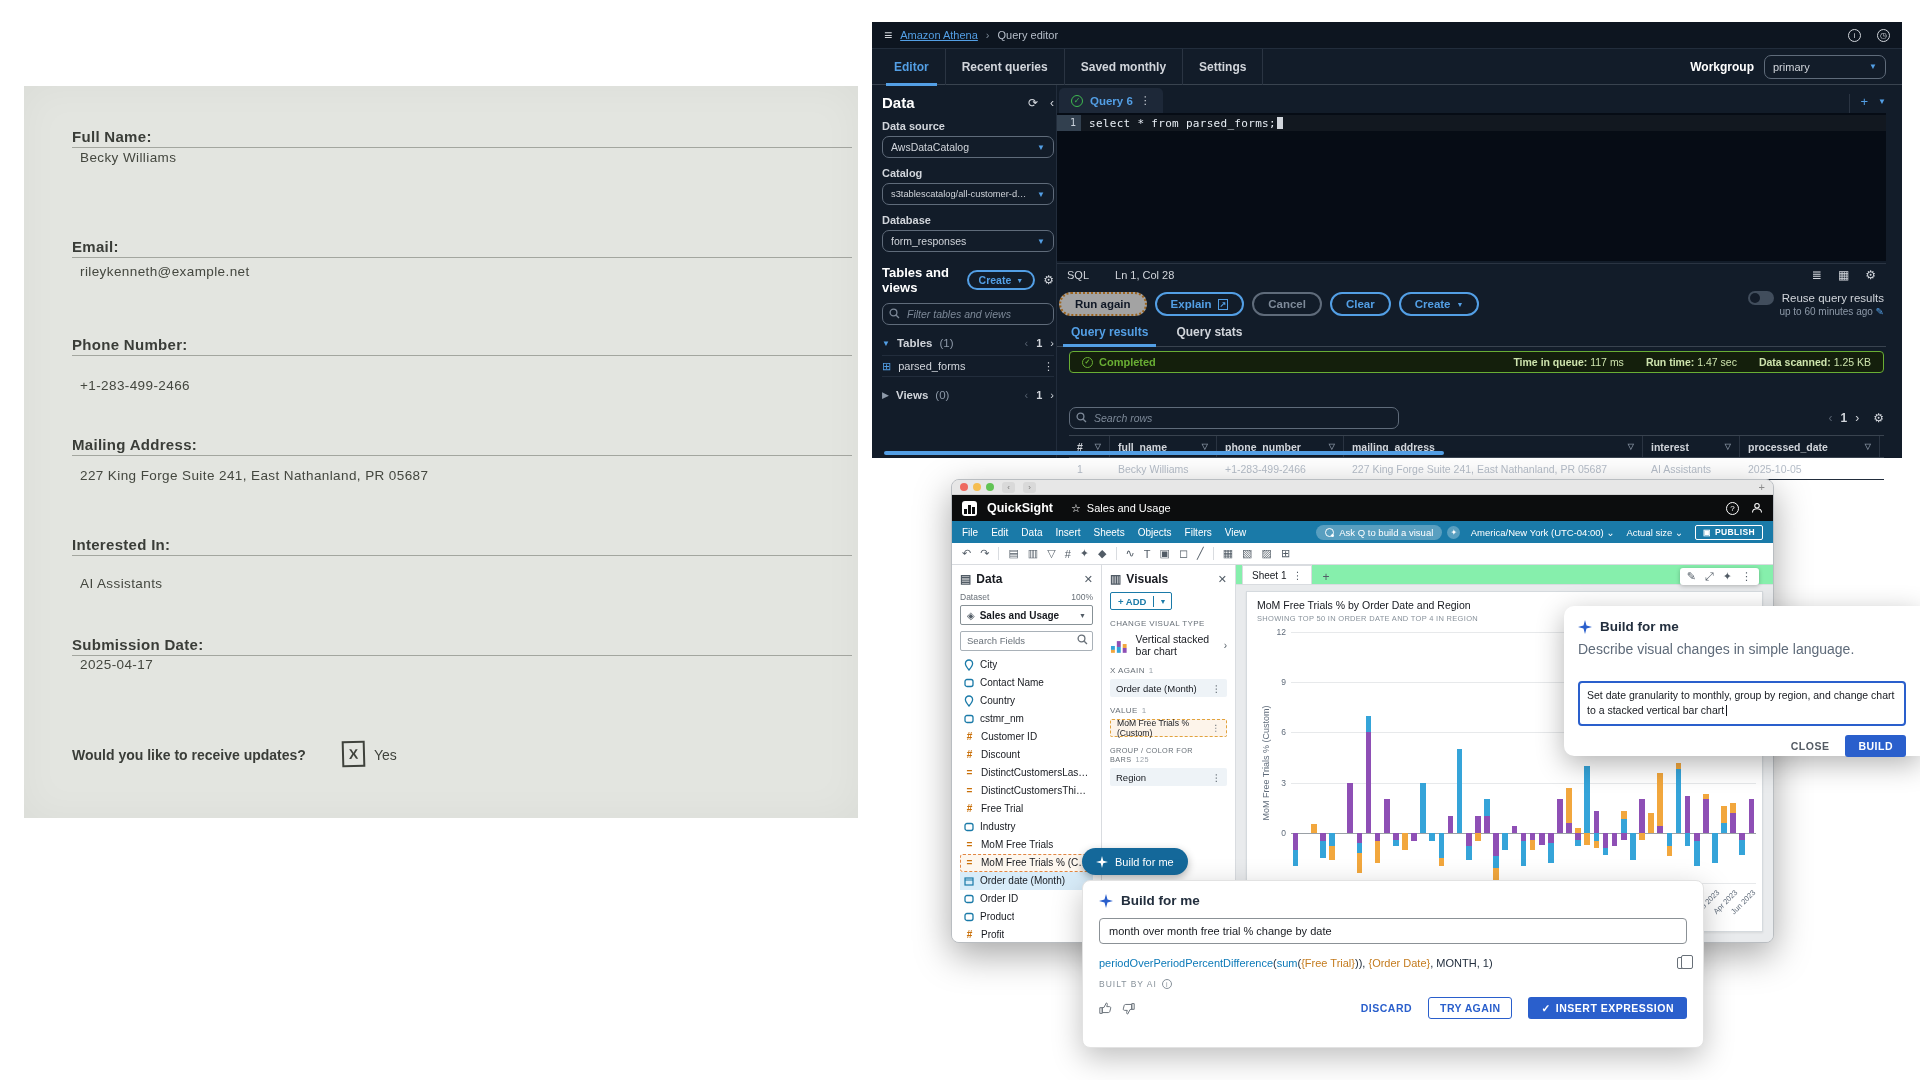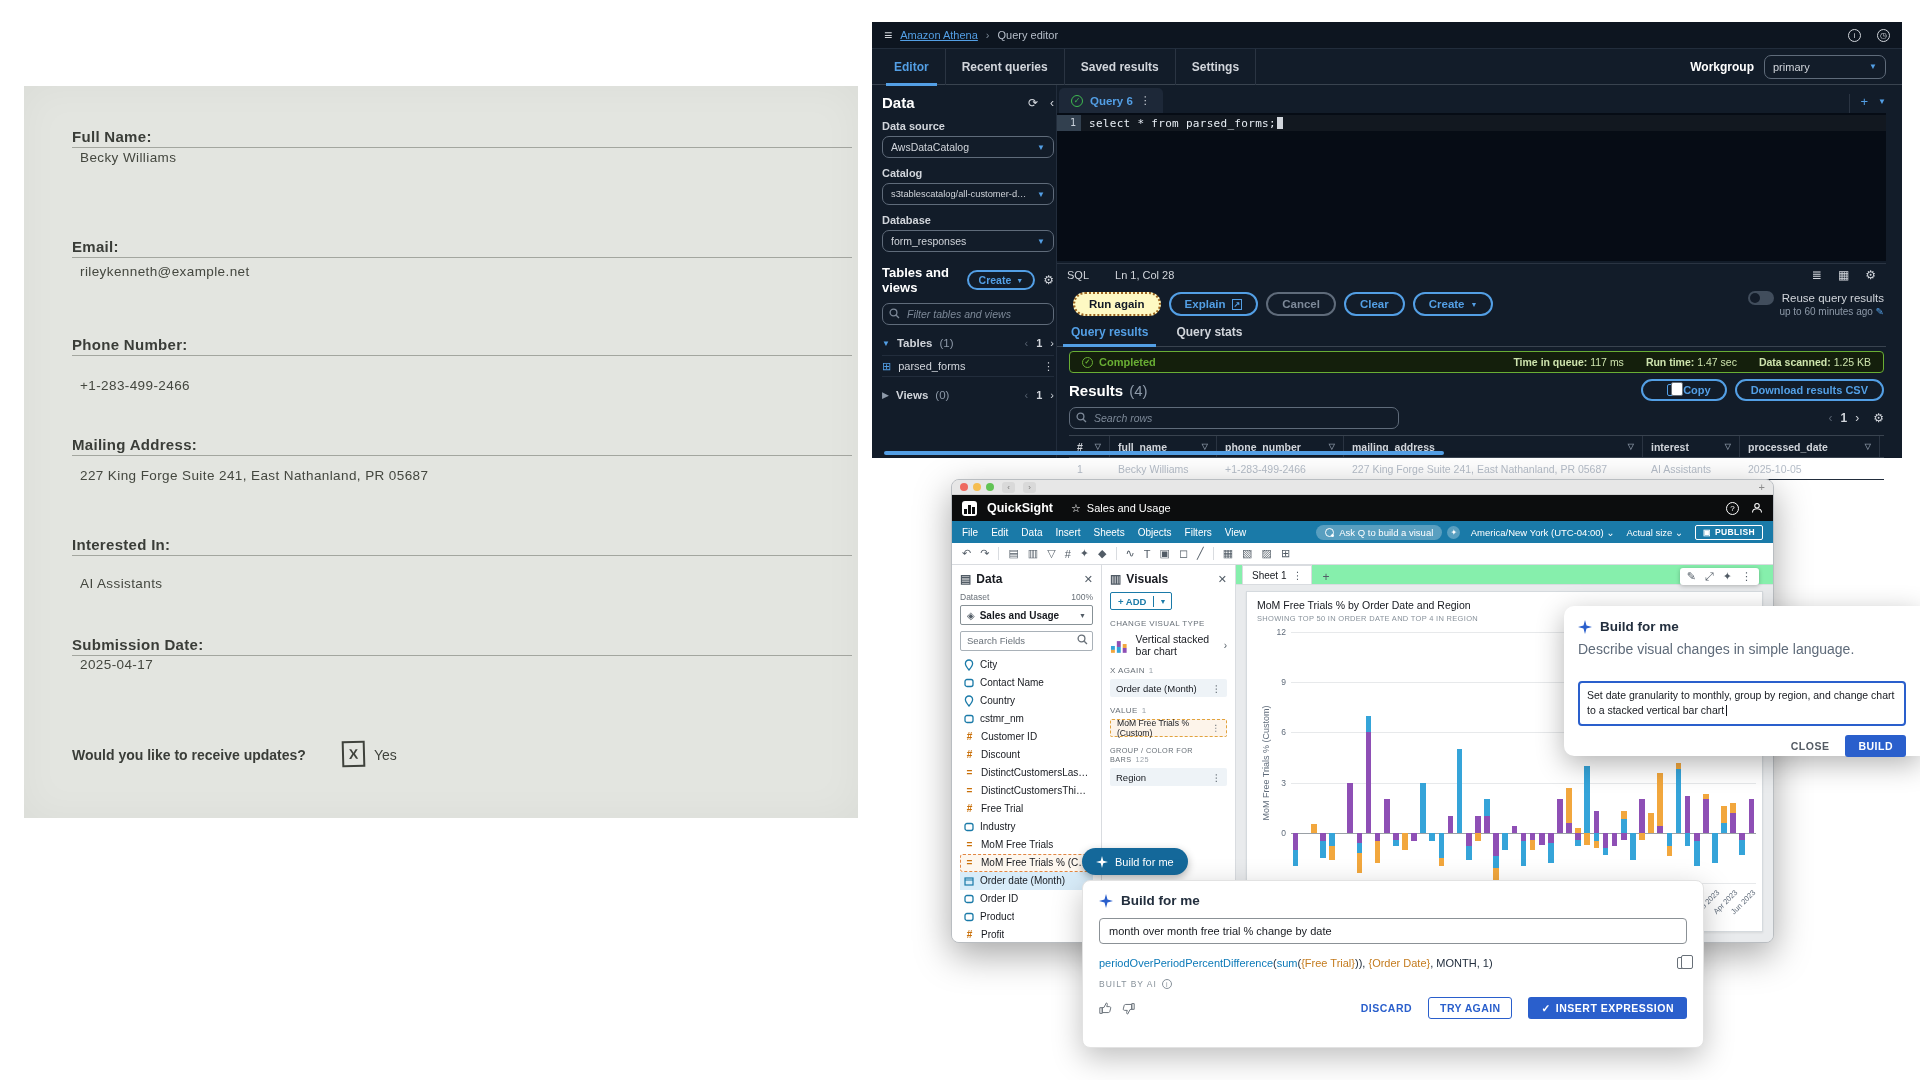"Saved results" span.ath-tab { text: results -> monthly }
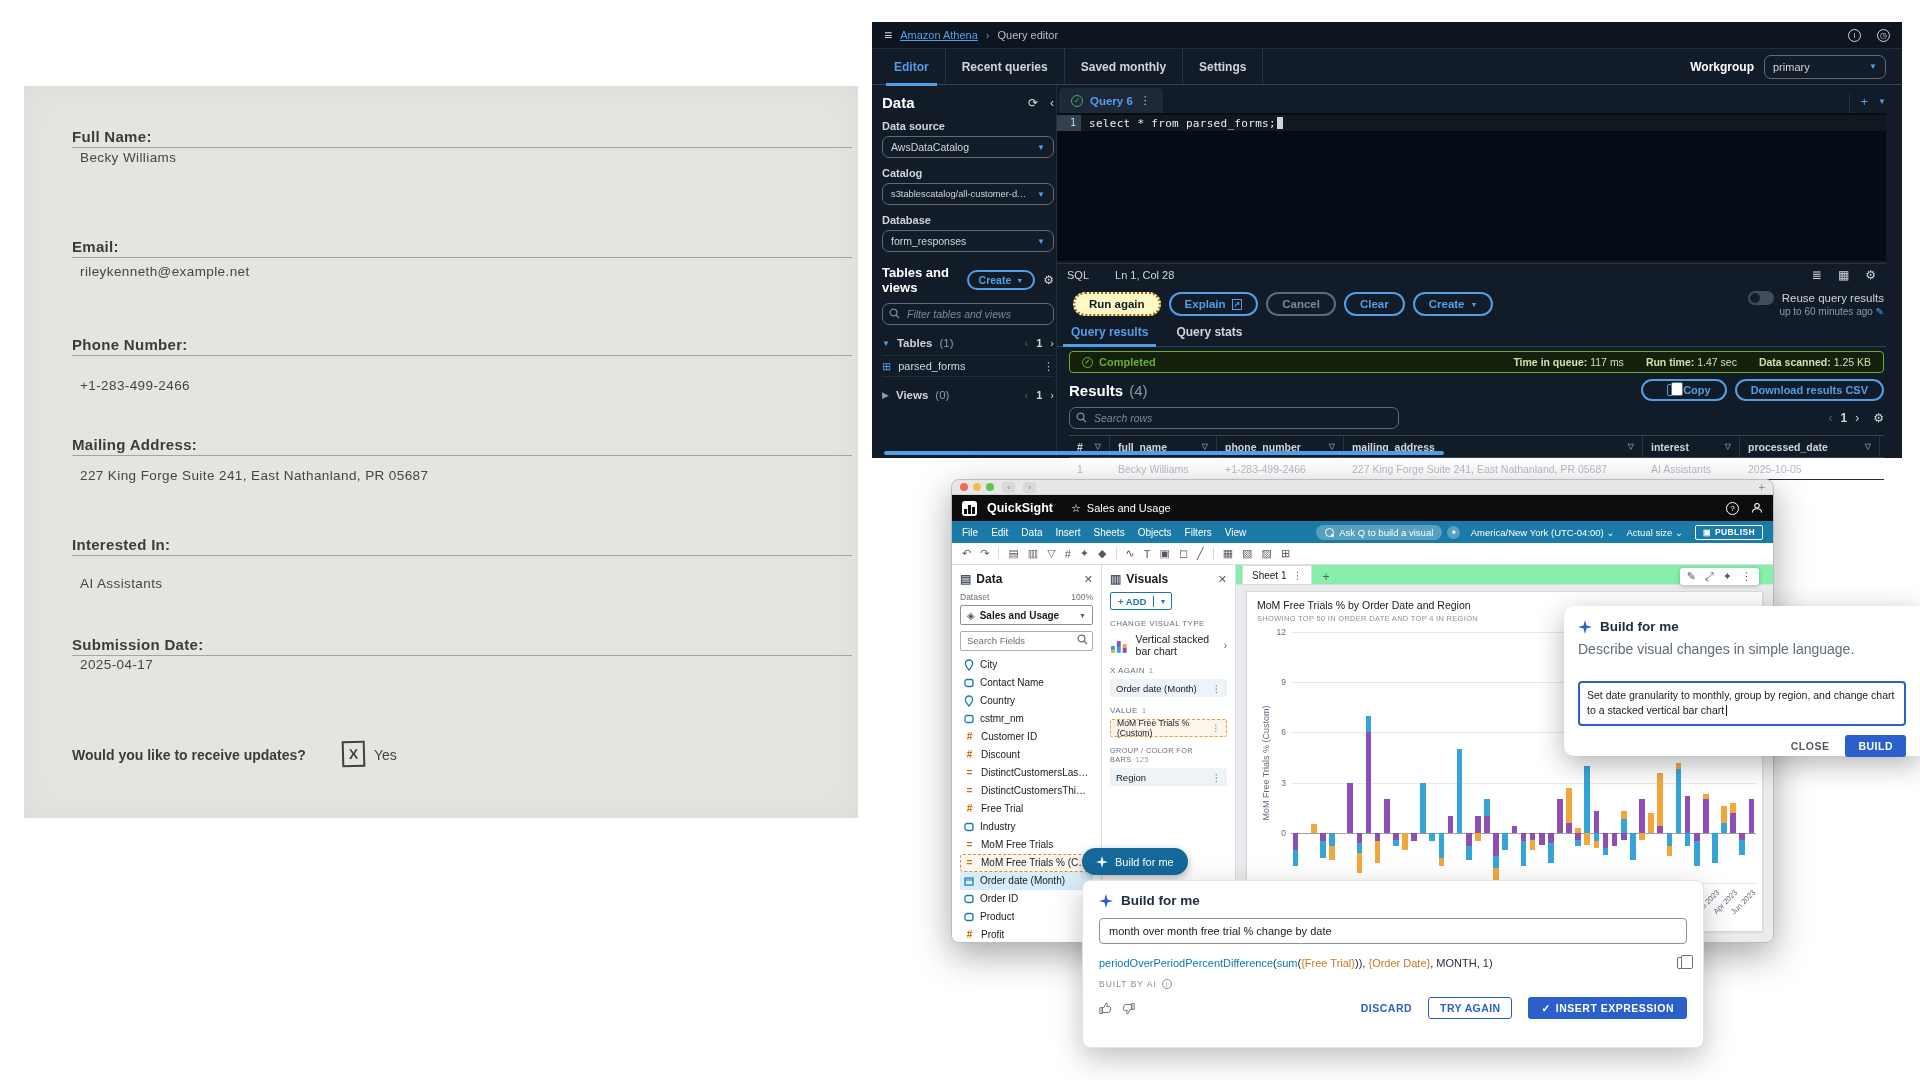"Run again" .btn.primary { background: #fef9c3 -> #a3a3a3; margin-left: 14px -> none }
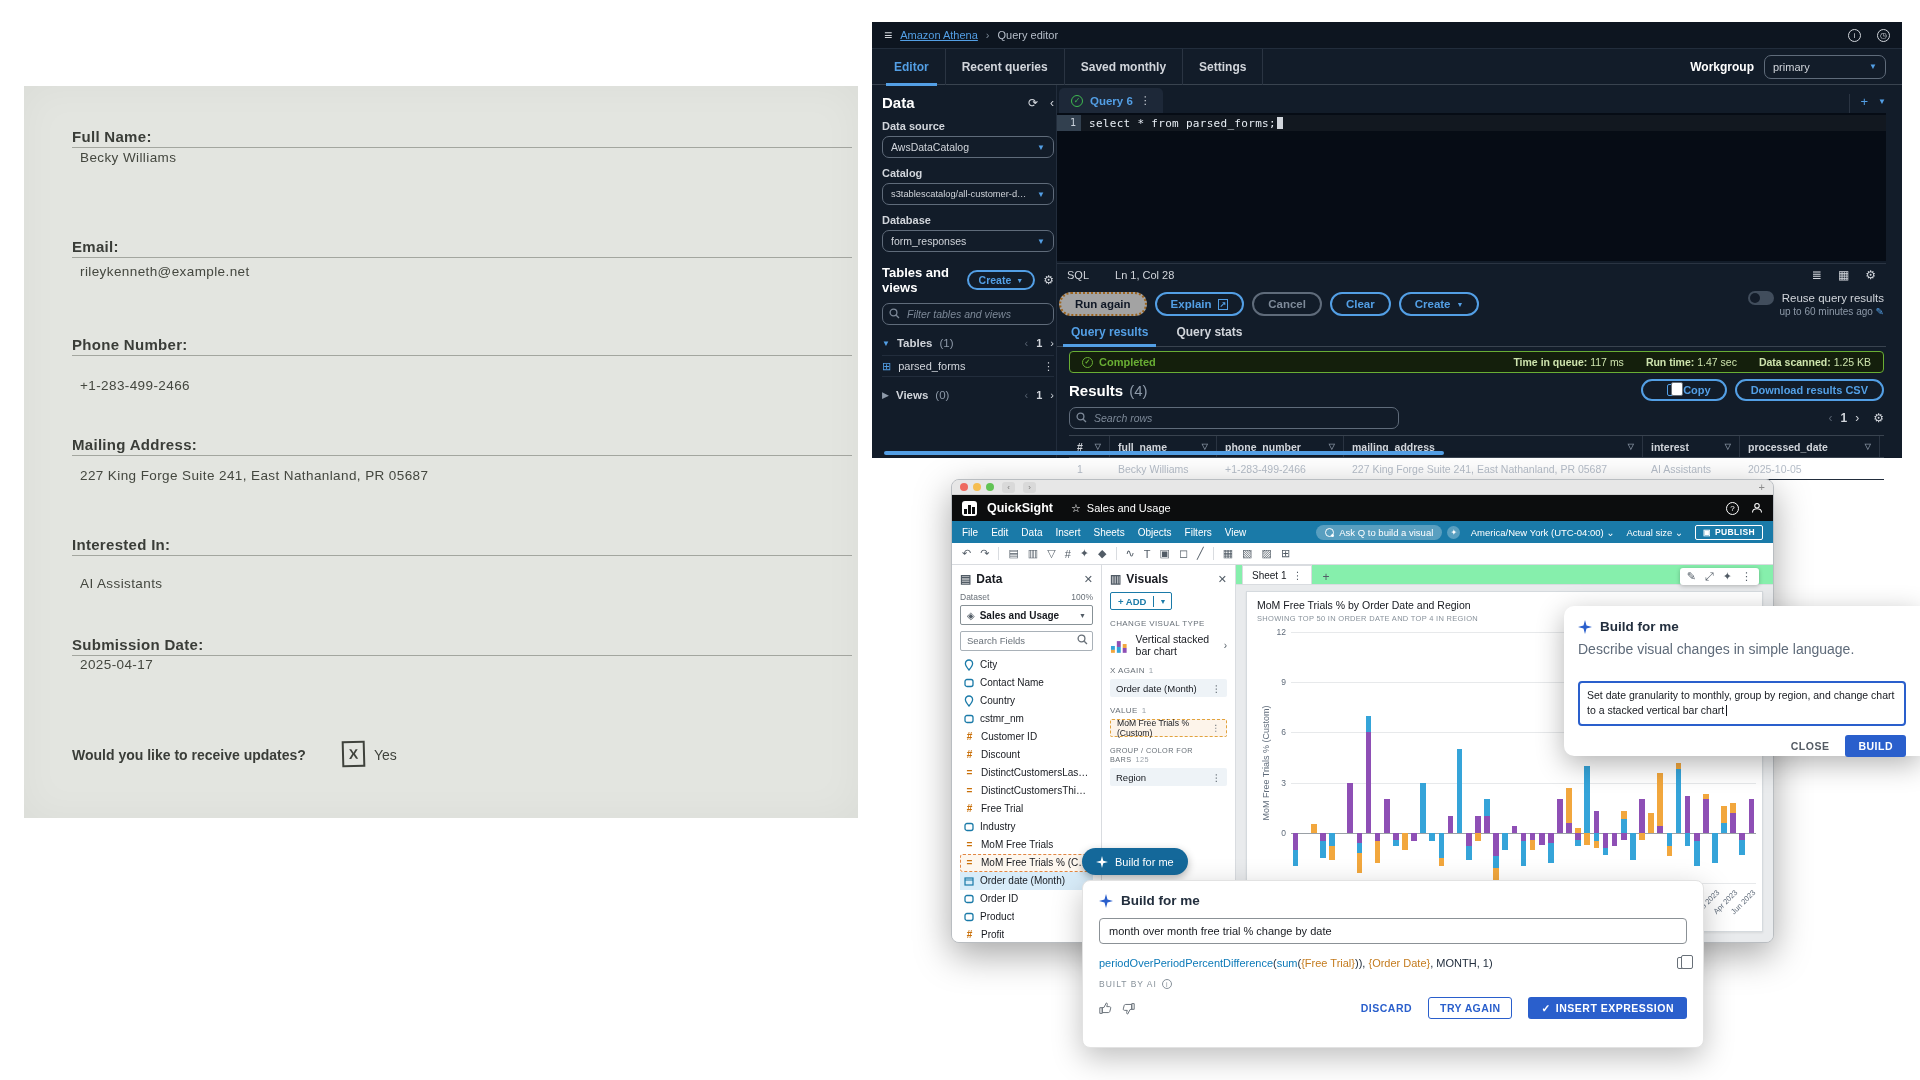"Results" div.res-head { html: <div> <span>Results</span> <span>(4)</span> <span> <span> <span></span> <span>Copy</span> </span> <span> <span>Download results CSV</span> </span> </span> </div> -> none }
